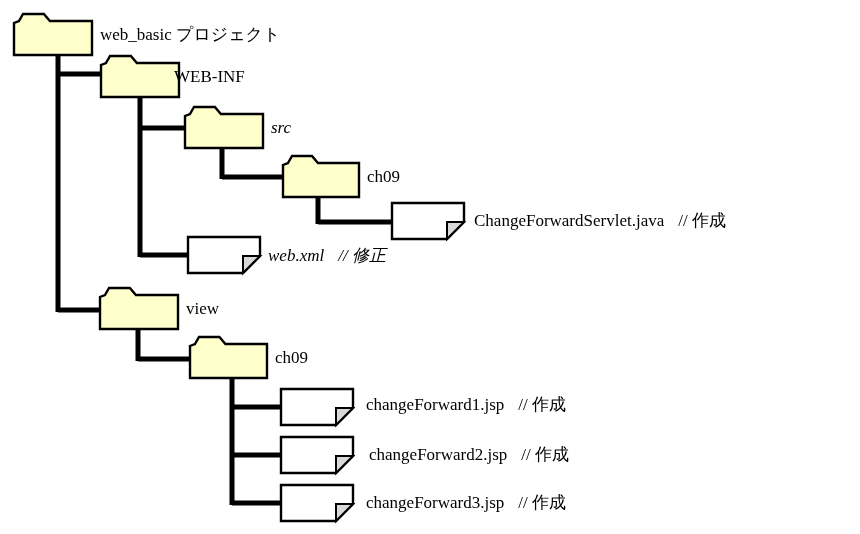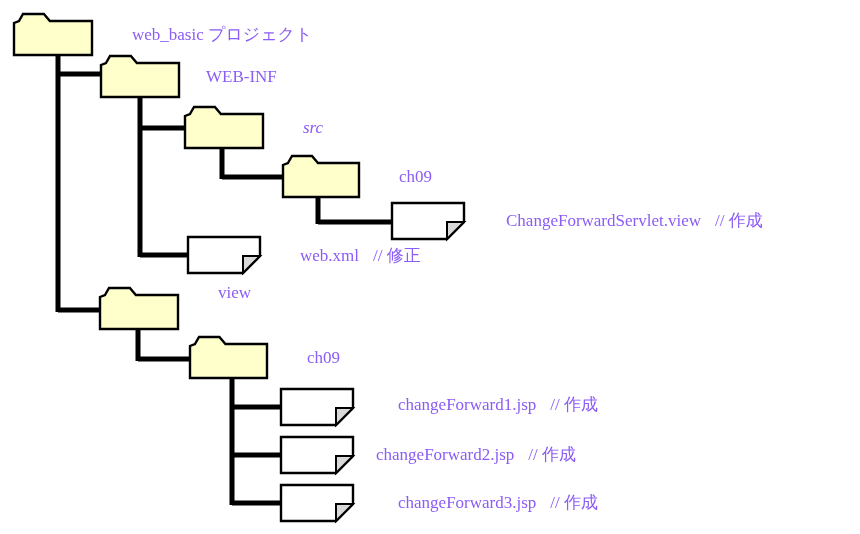"web_basic プロジェクト" .label { color: #8b5cf6 -> #000000; margin-left: 32px -> none }
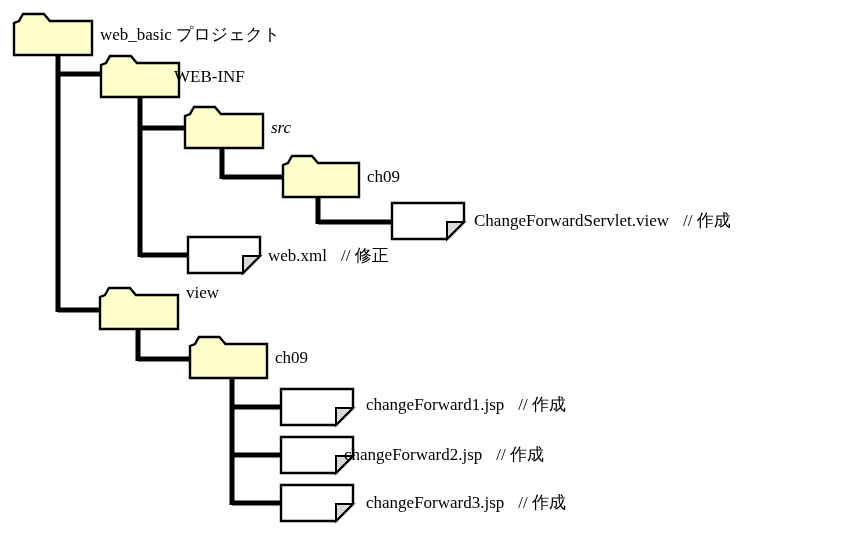"ChangeForwardServlet.view" span { text: ChangeForwardServlet.view -> ChangeForwardServlet.java }
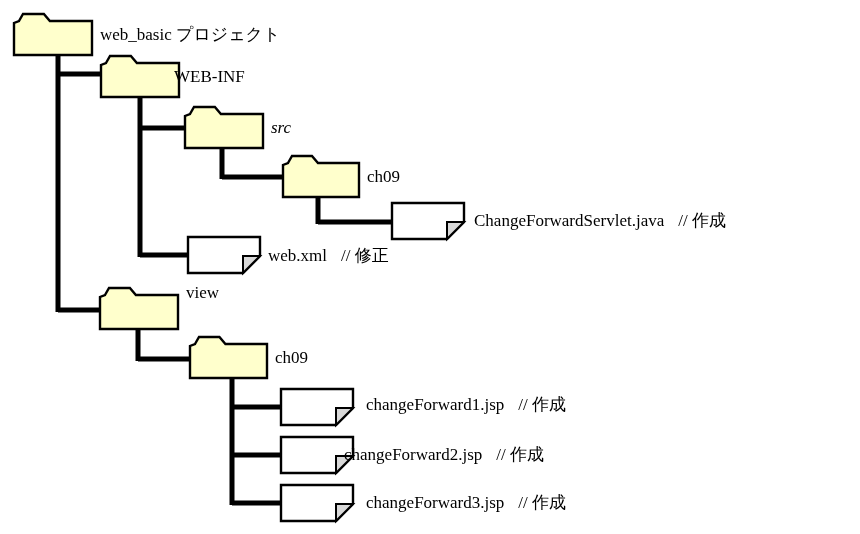"web.xml // 修正" div.label { font-style: none -> italic }
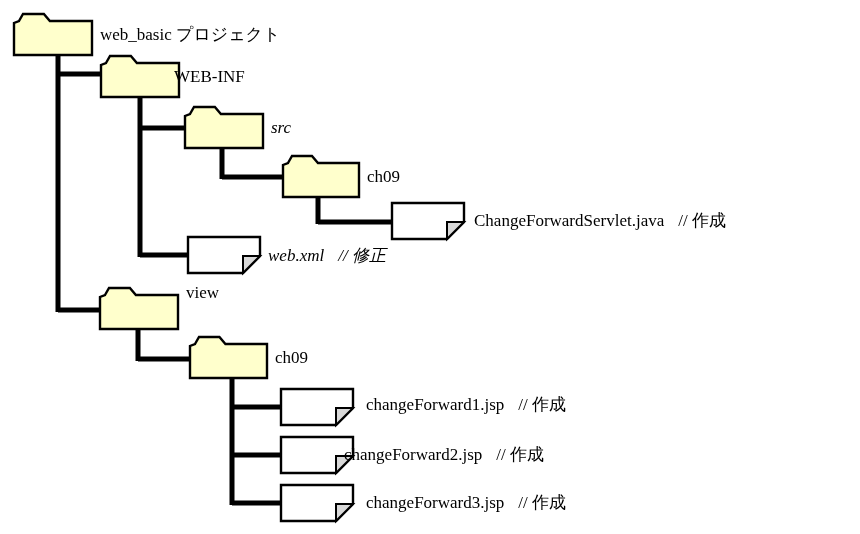"view" div.label { top: 284px -> 300px }
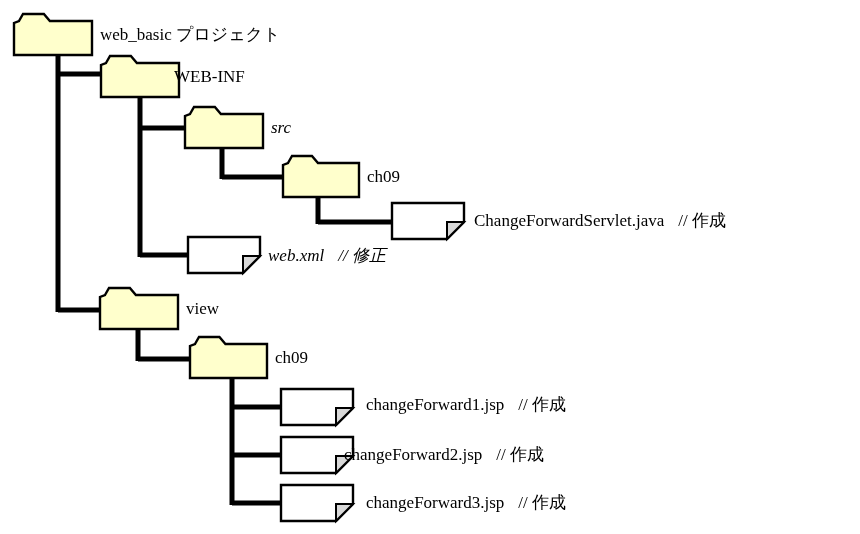"changeForward2.jsp // 作成" div.label { left: 344px -> 369px }
